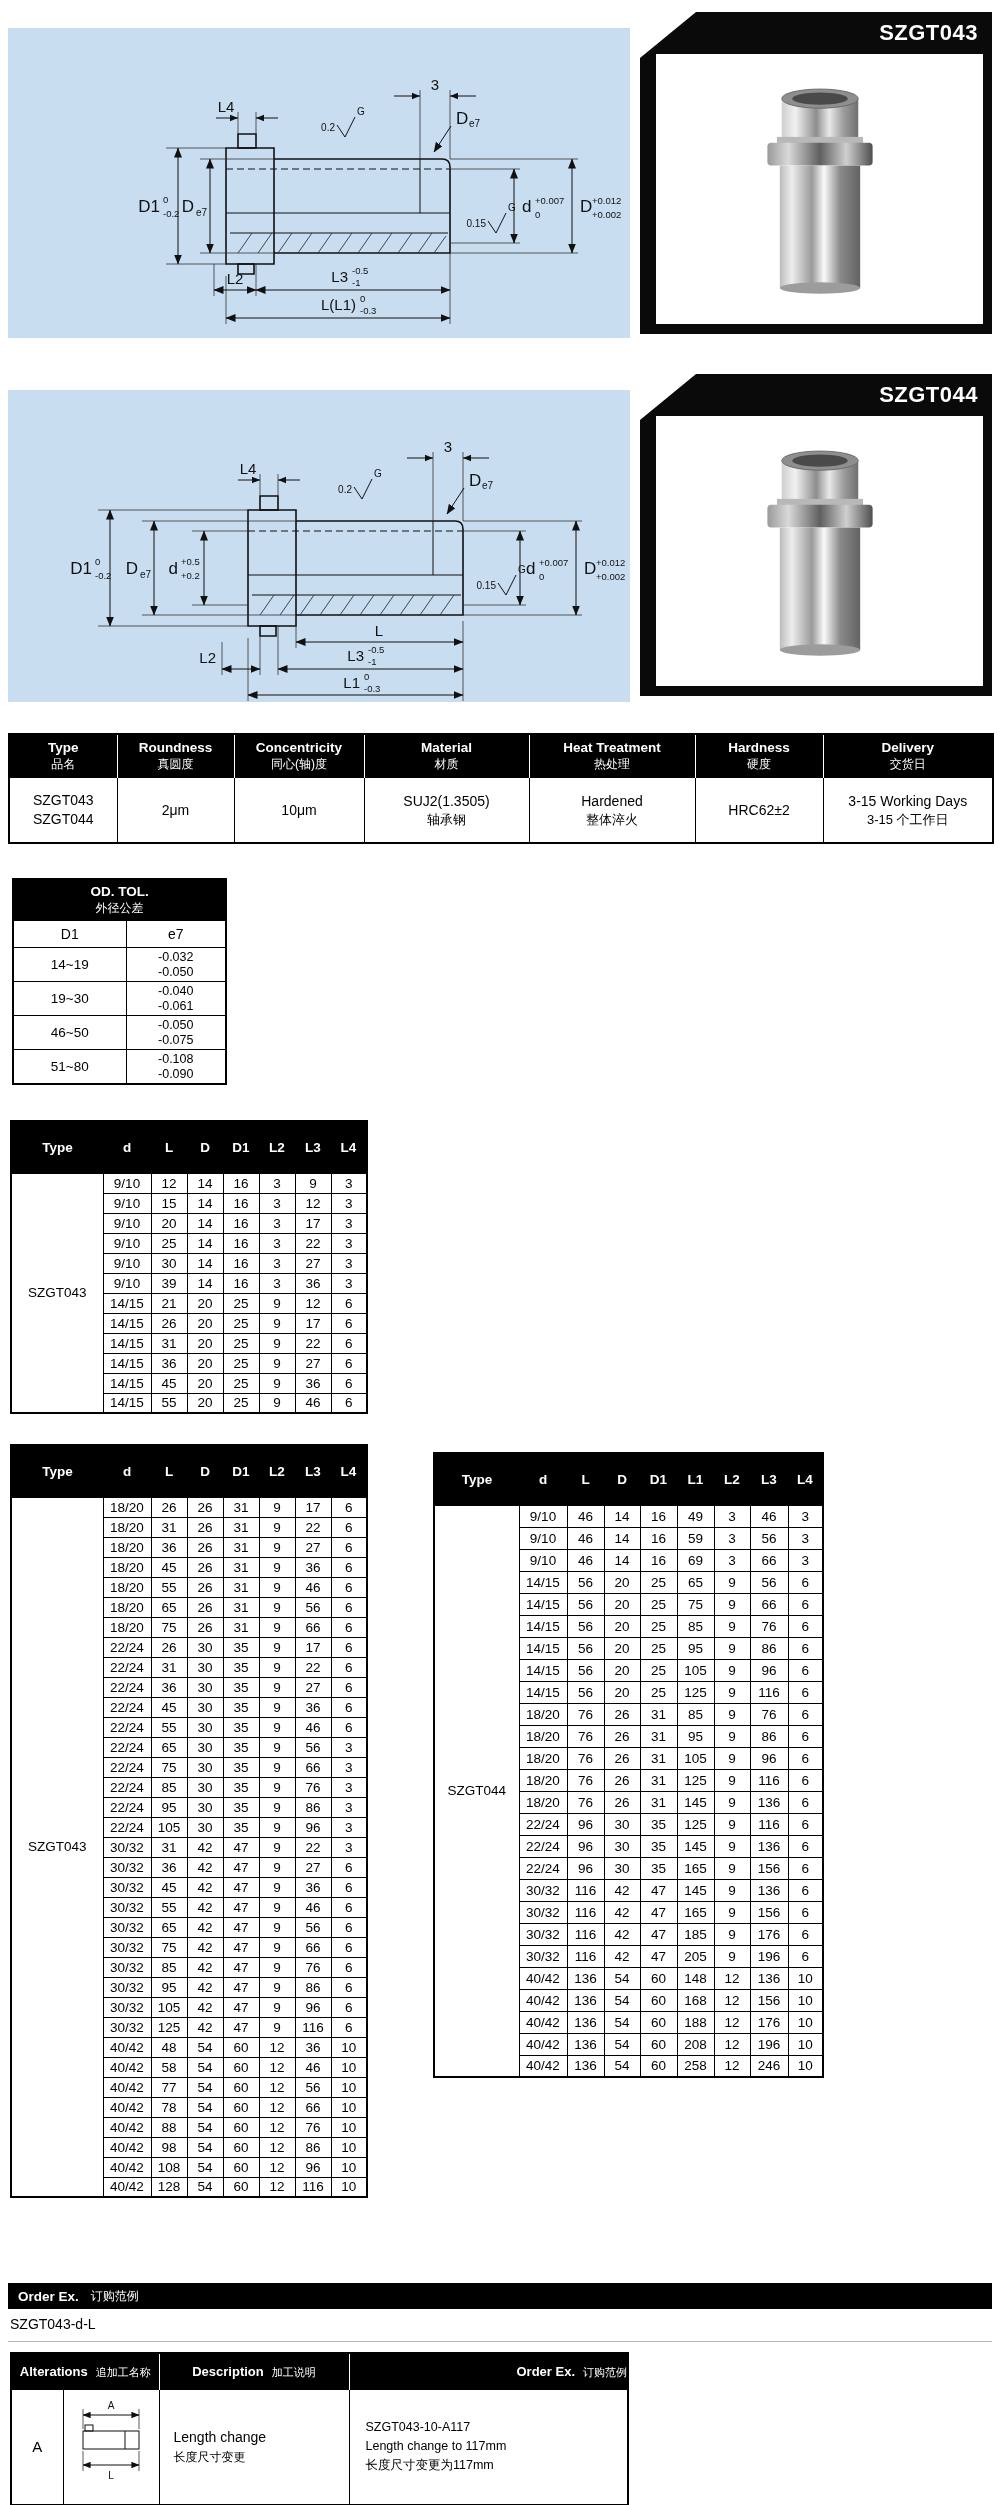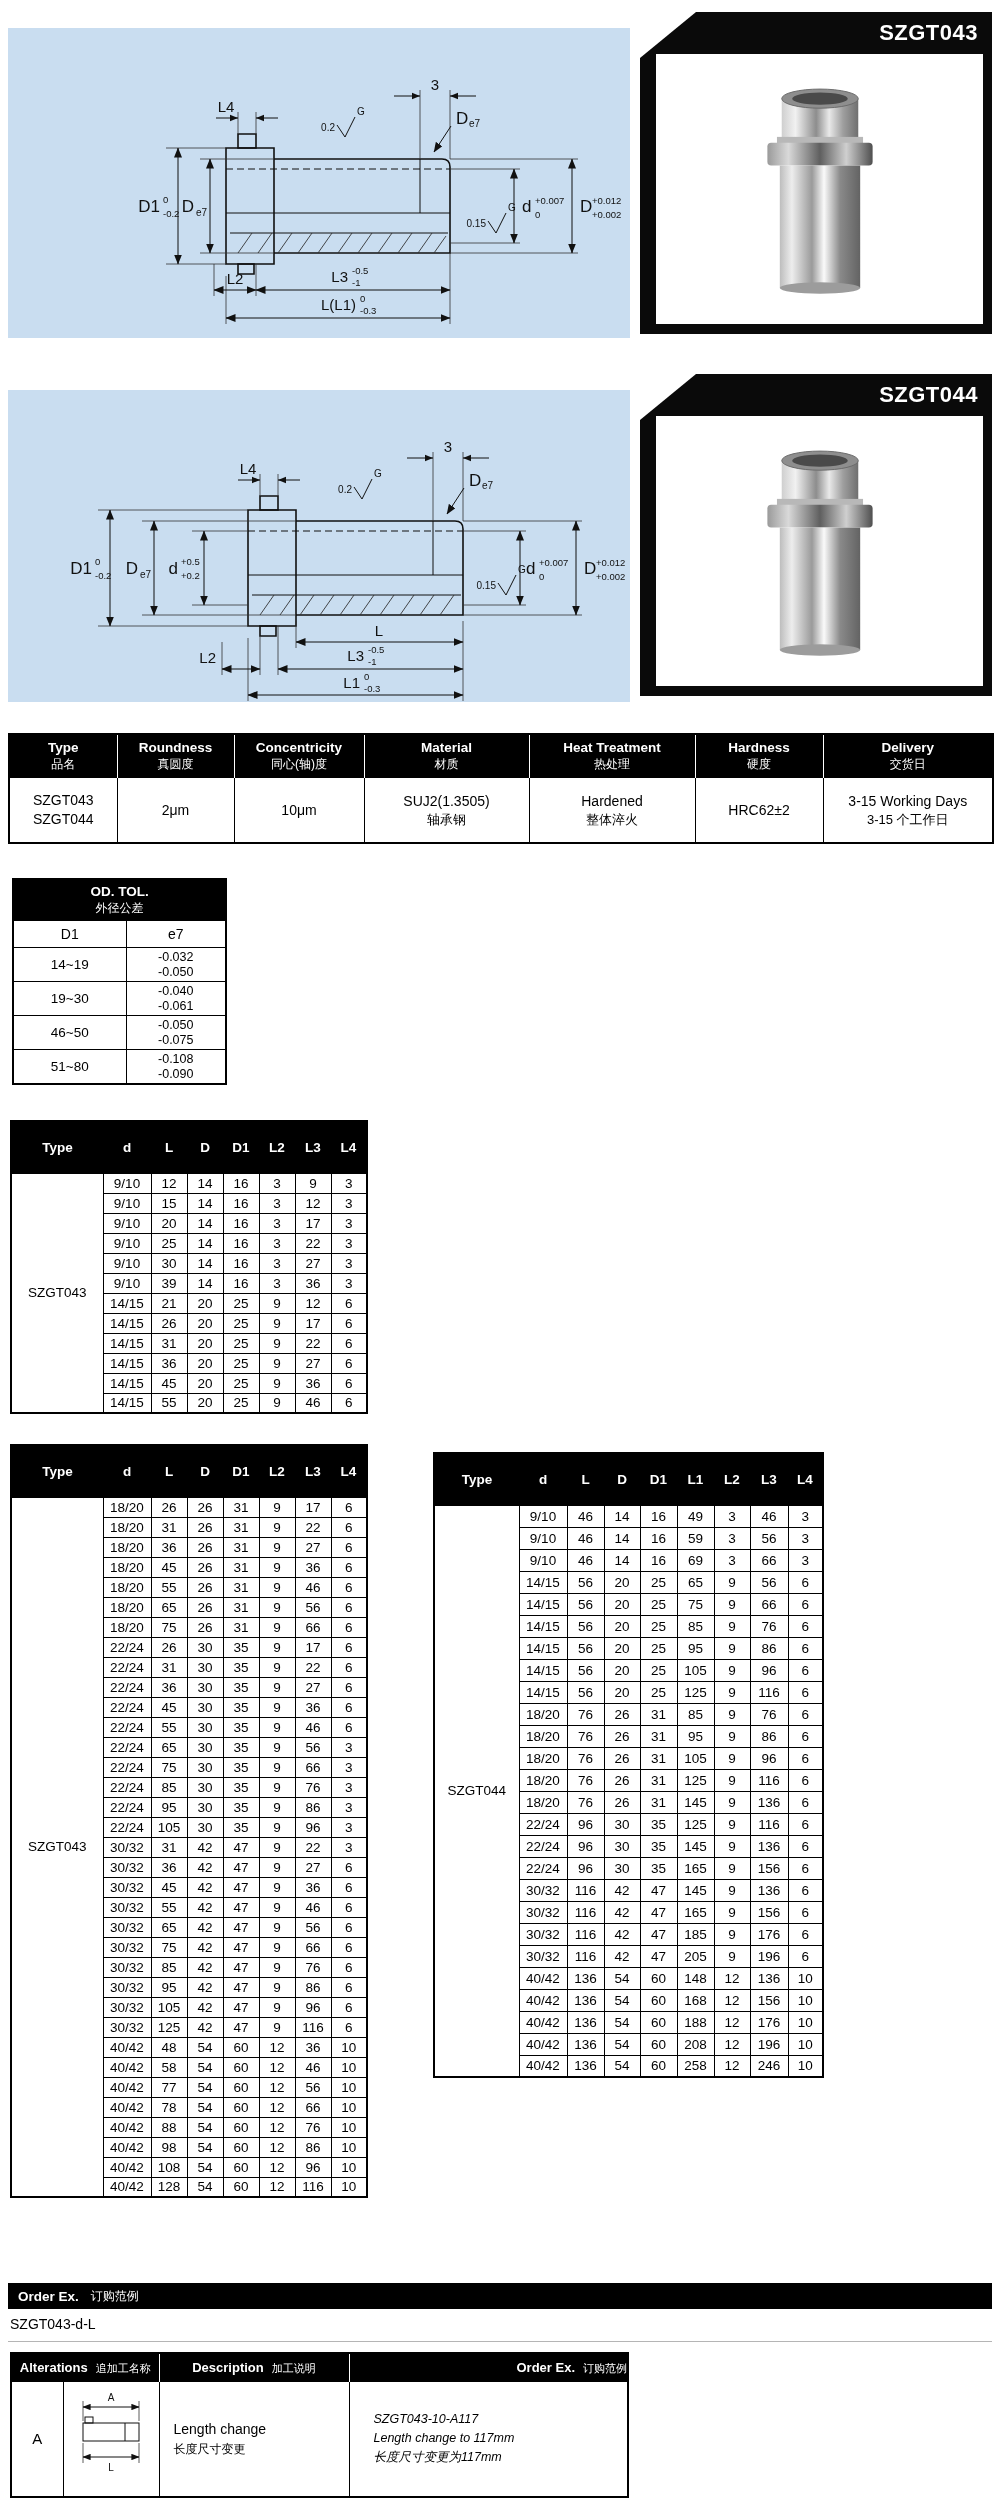"Alterations 追加工名称" .alt thead tr { height: 28px -> 36px }
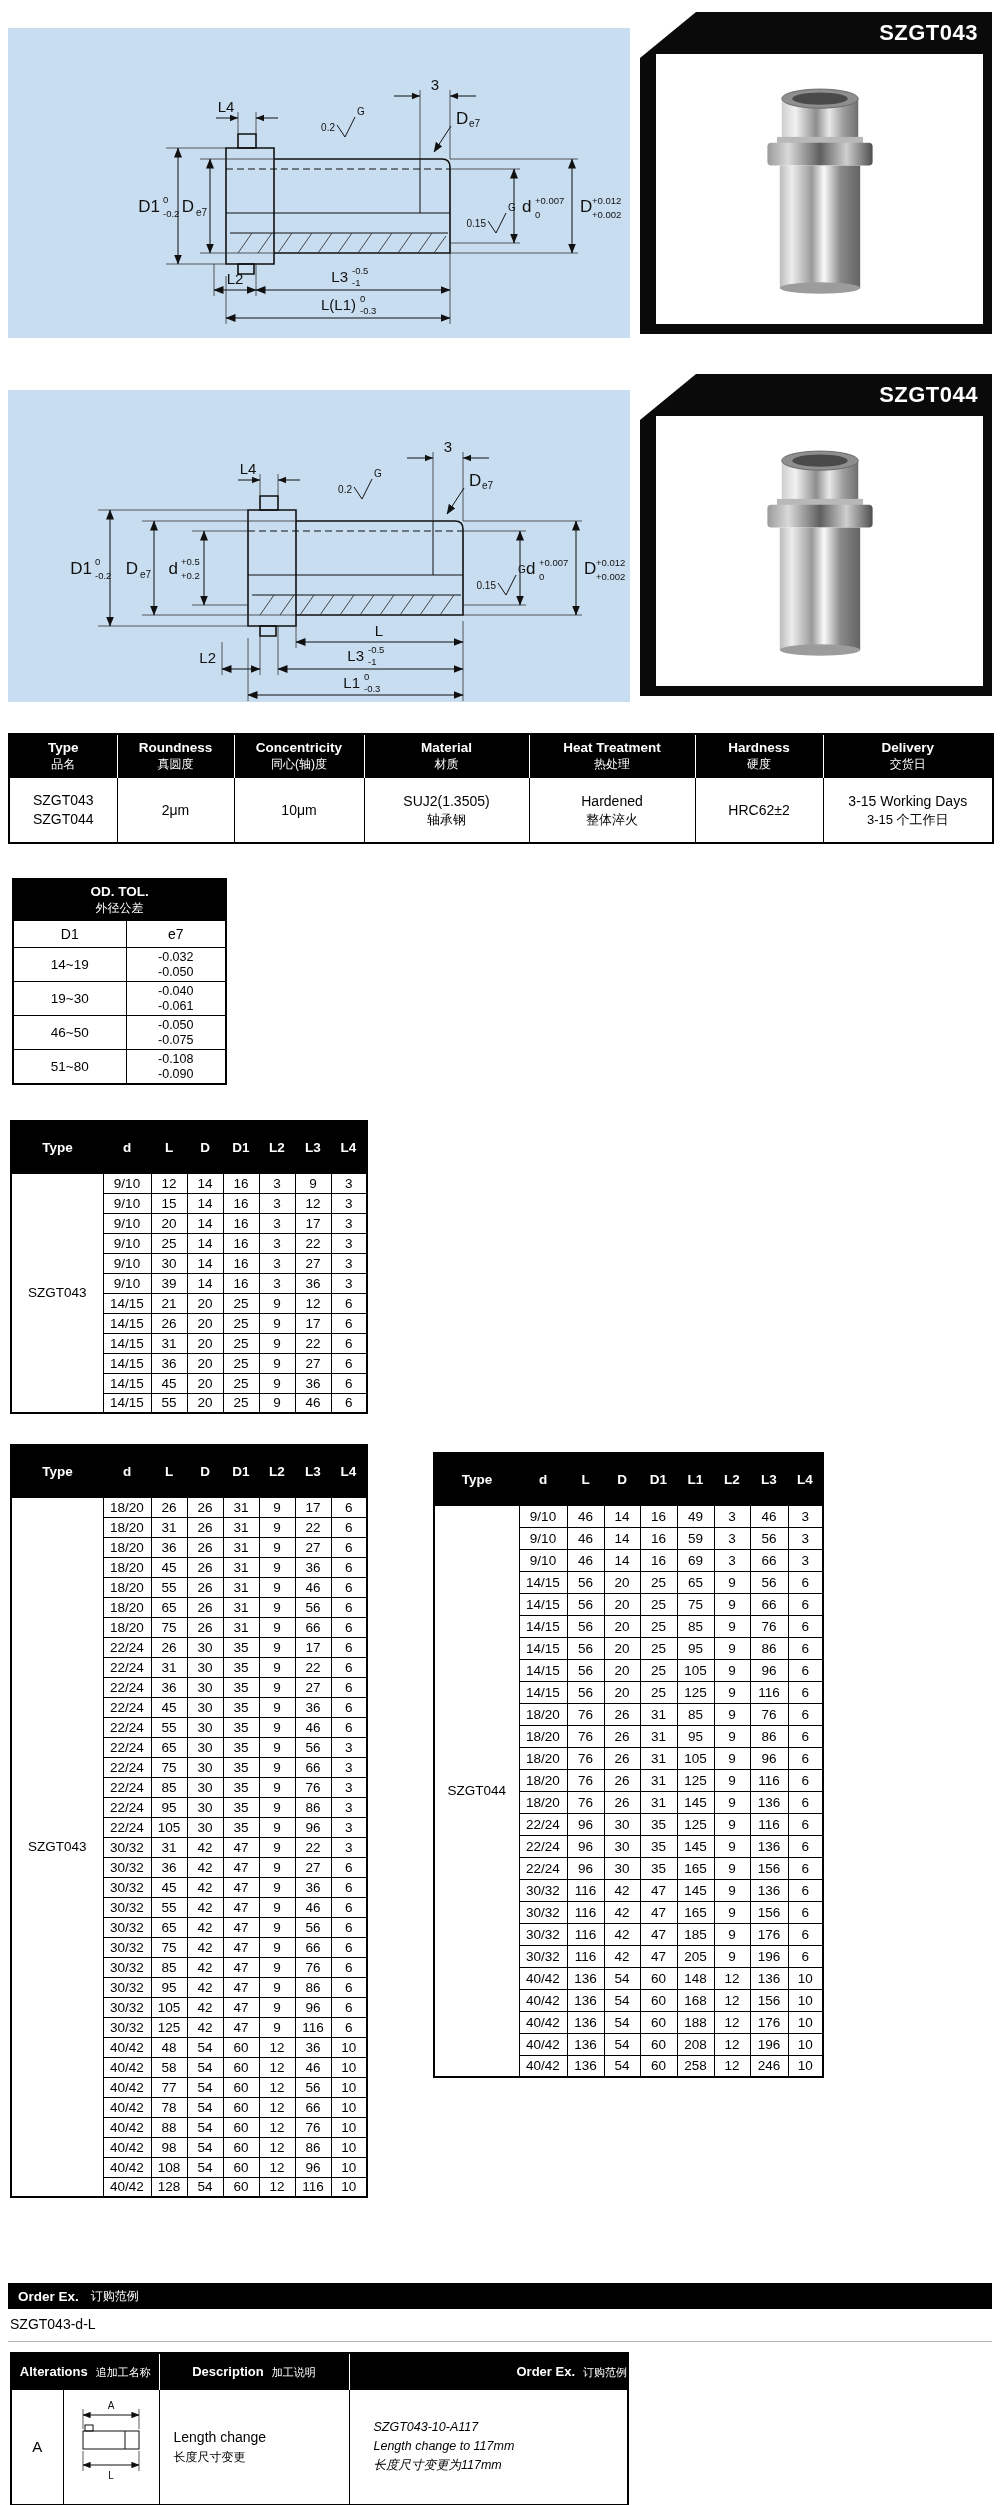"SZGT043-10-A117" .alt .ordercell { font-style: italic -> none; padding-left: 24px -> 16px }
